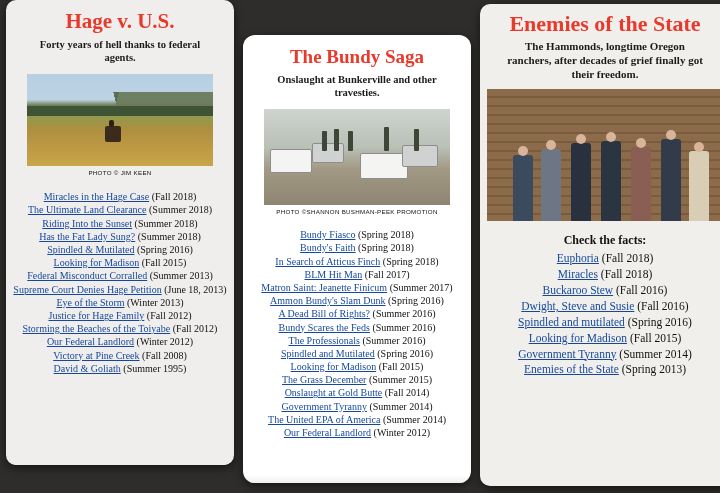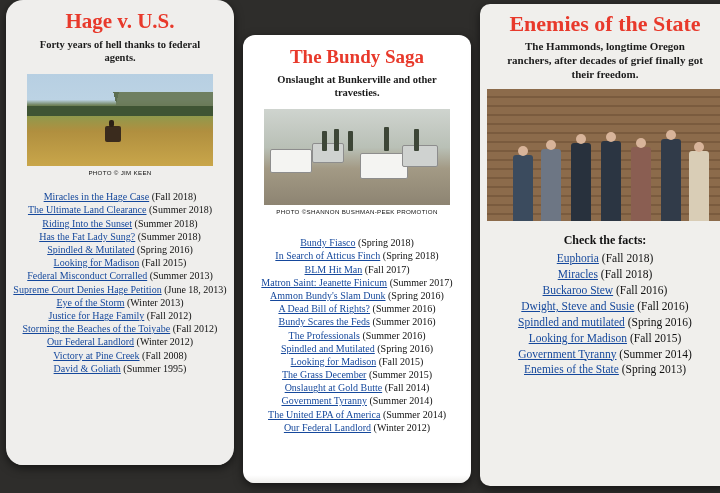"Hage v. U.S." #card-hage { border-radius: 17px -> 10px }
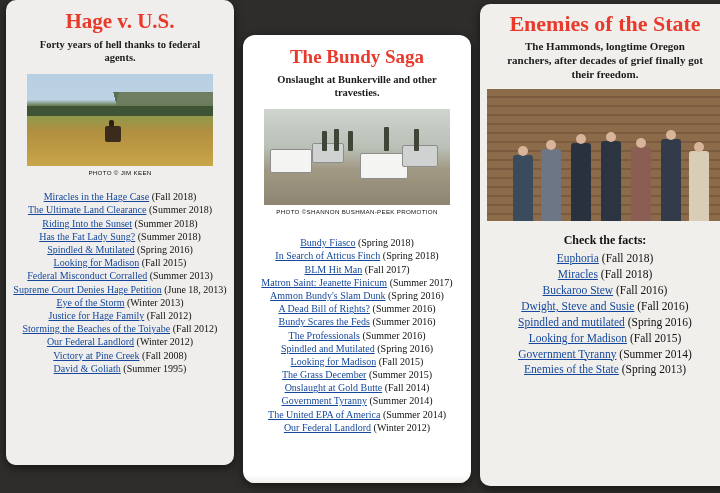"Bundy Fiasco (Spring 2018)" div.link-list { margin-top: 21px -> 13px }
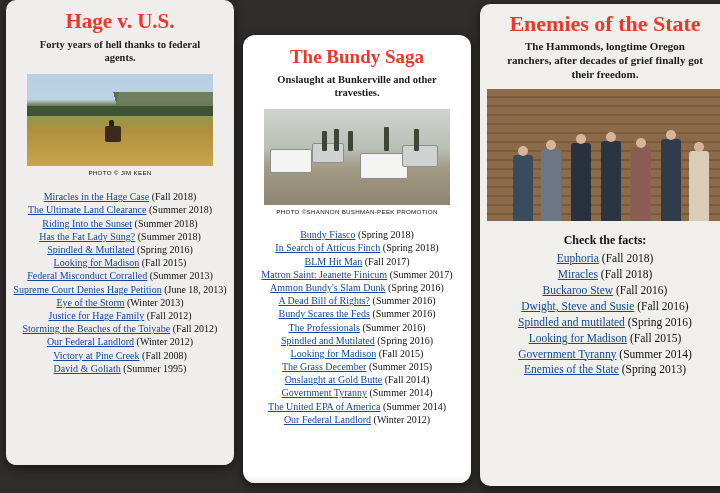"Bundy's Faith (Spring 2018)" div.row { html: none -> <div><a>Bundy's Faith</a><span> (Spring 2018)</span></div> }
